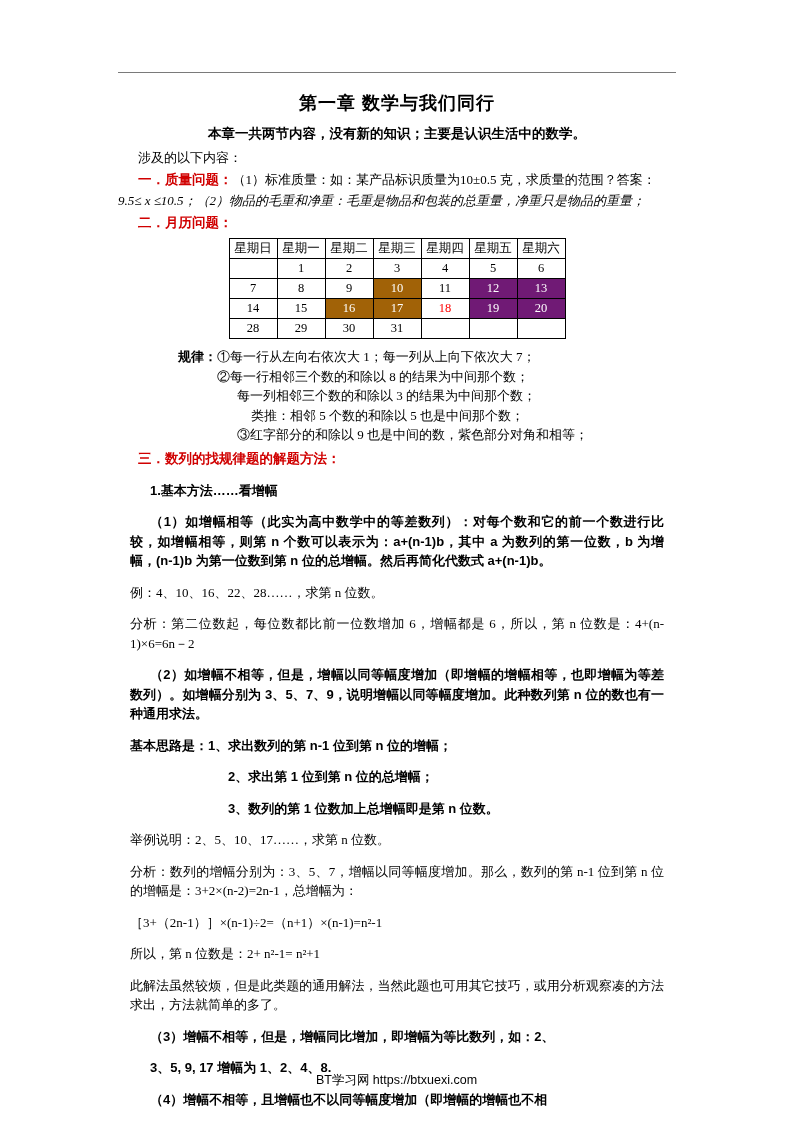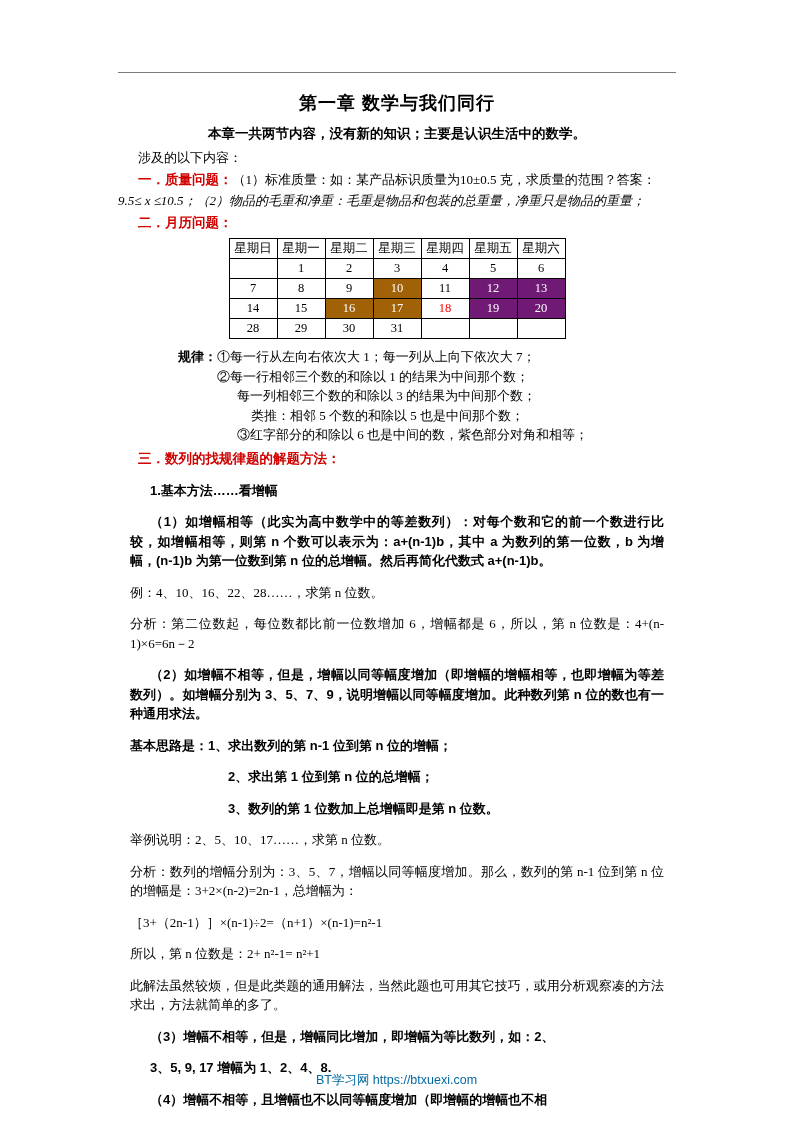"②每一行相邻三个数的和除以 1 的结果为中间那个数；" span { text: 1 -> 8 }
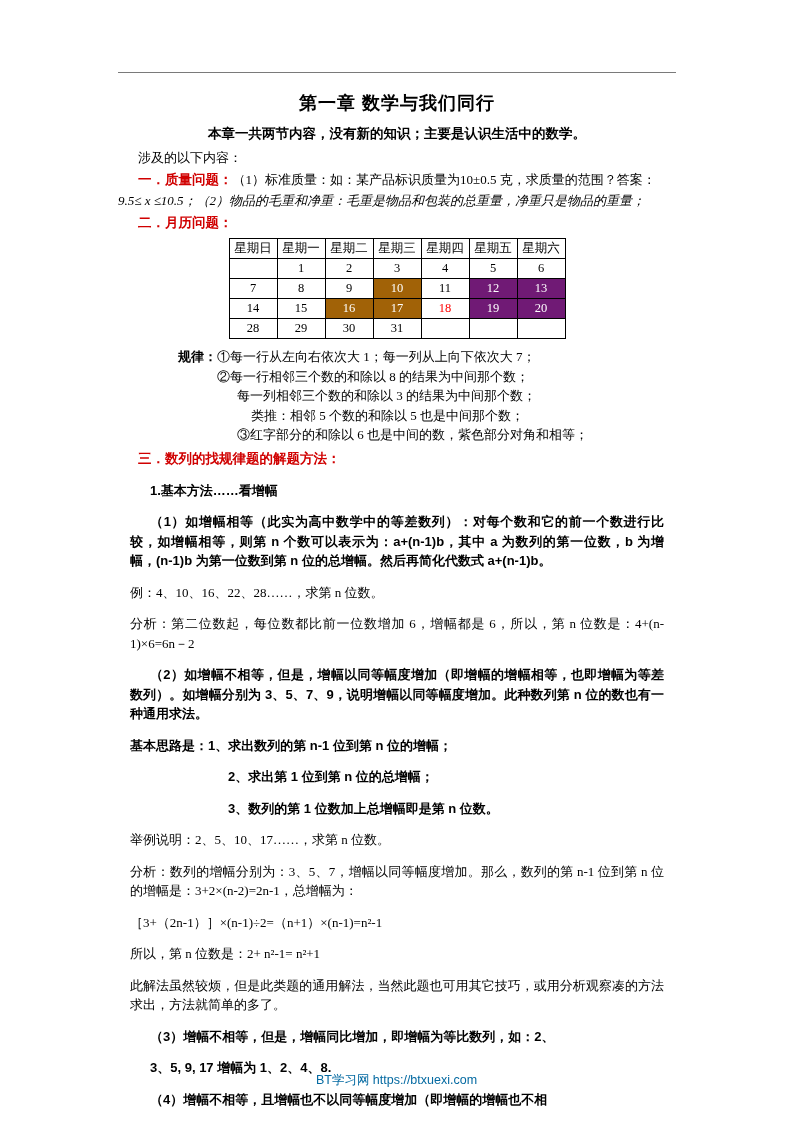"③红字部分的和除以 6 也是中间的数，紫色部分对角和相等；" span { text: 6 -> 9 }
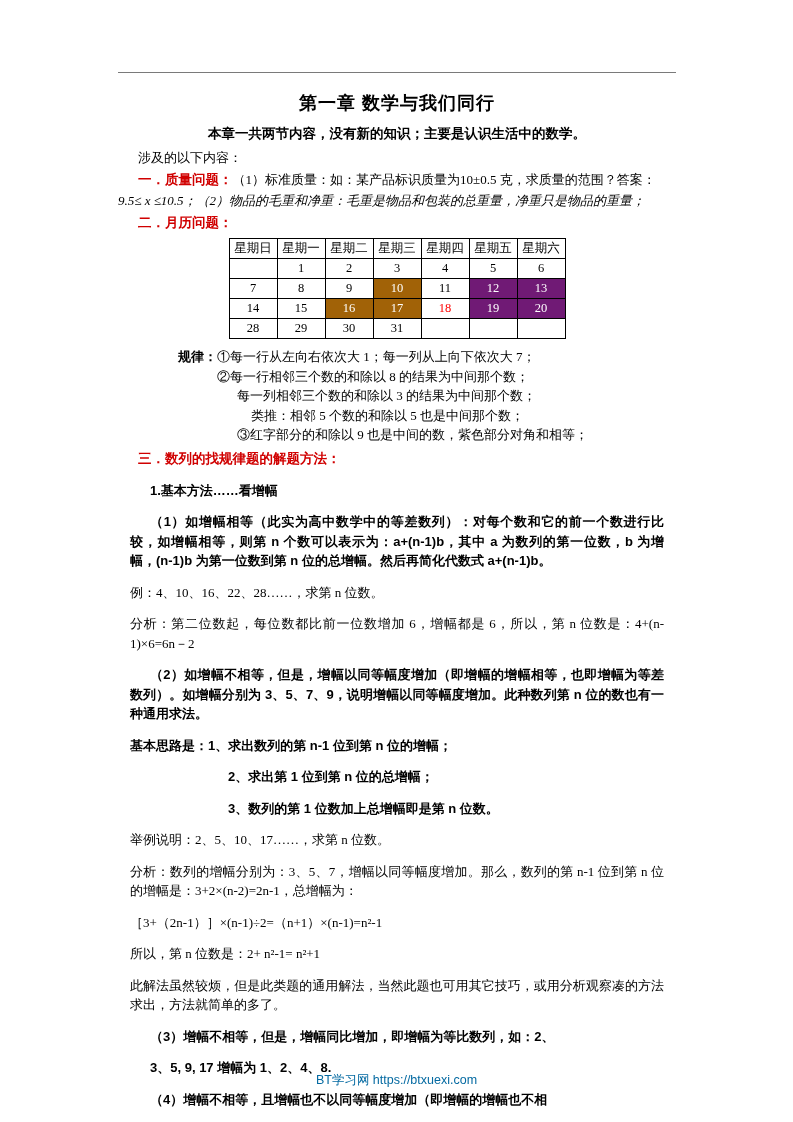"BT学习网 https://btxuexi.com" .footer { color: #0369a1 -> #000000 }
